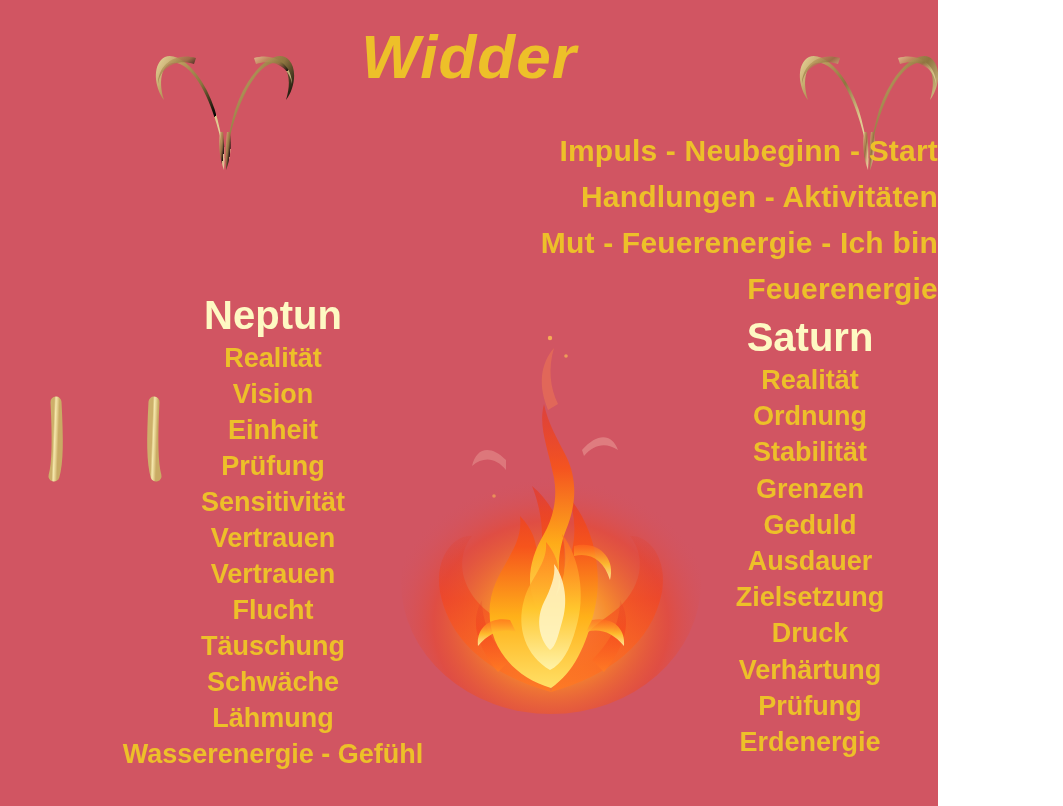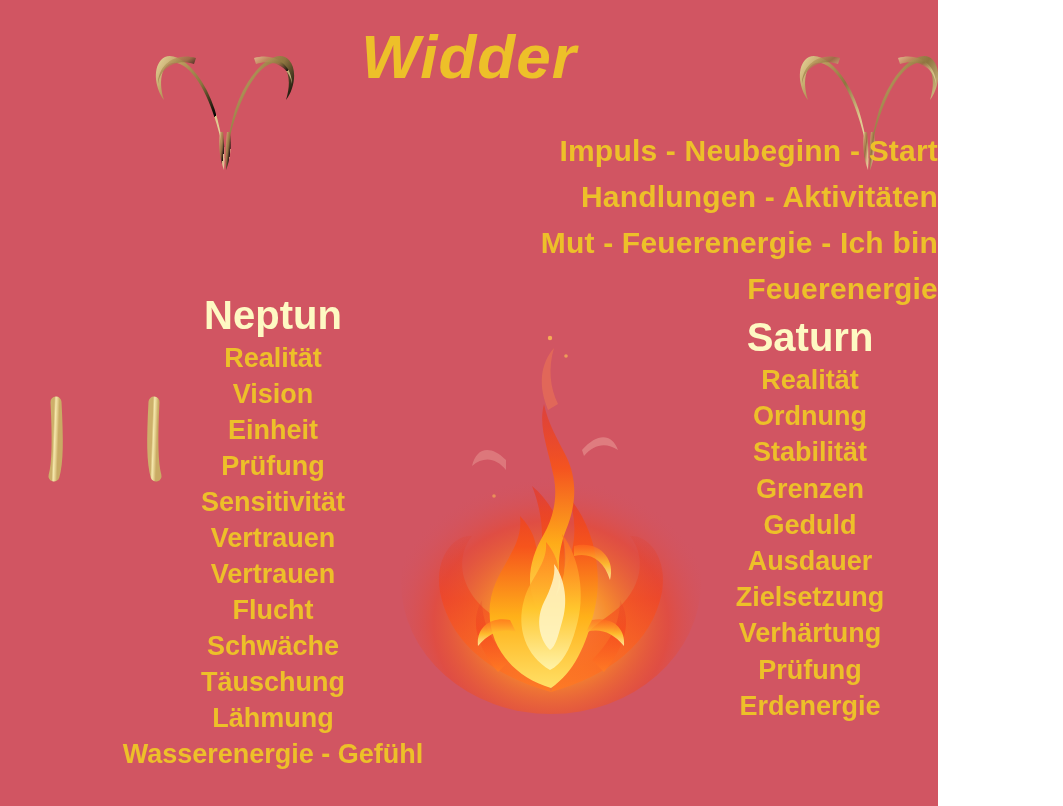"Druck" span.kw { html: none -> <span>Druck</span> }
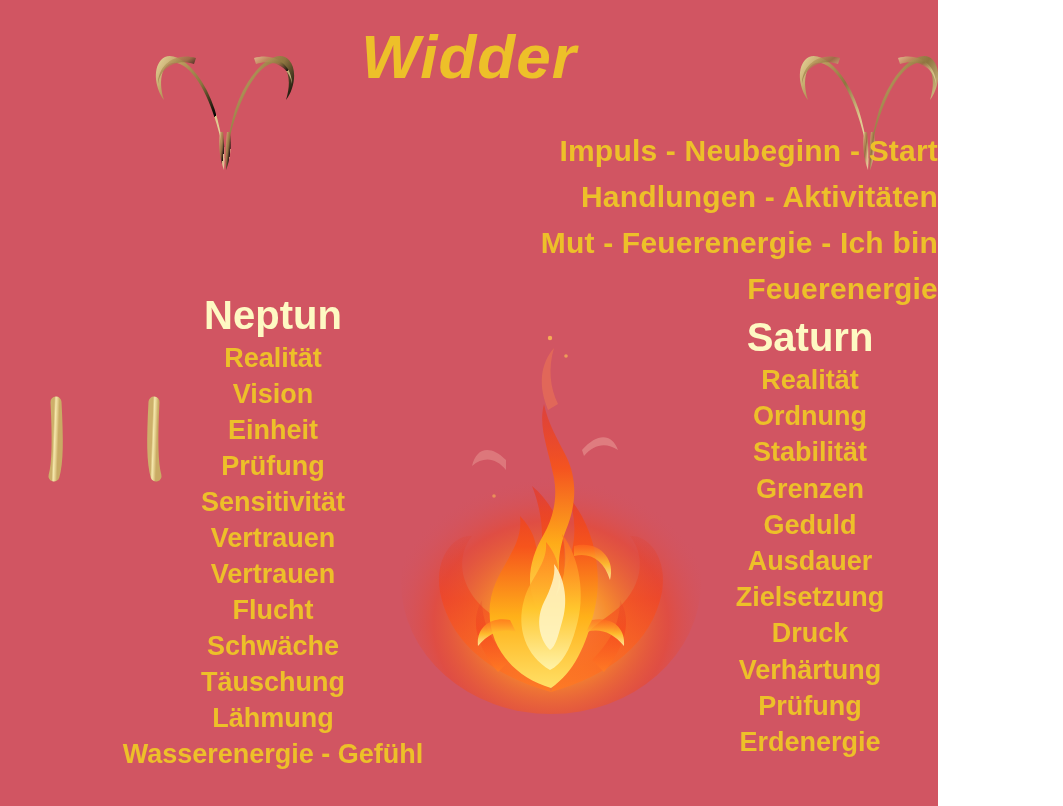"Schwäche" span.kw { order: before "Täuschung" -> after "Täuschung" }
